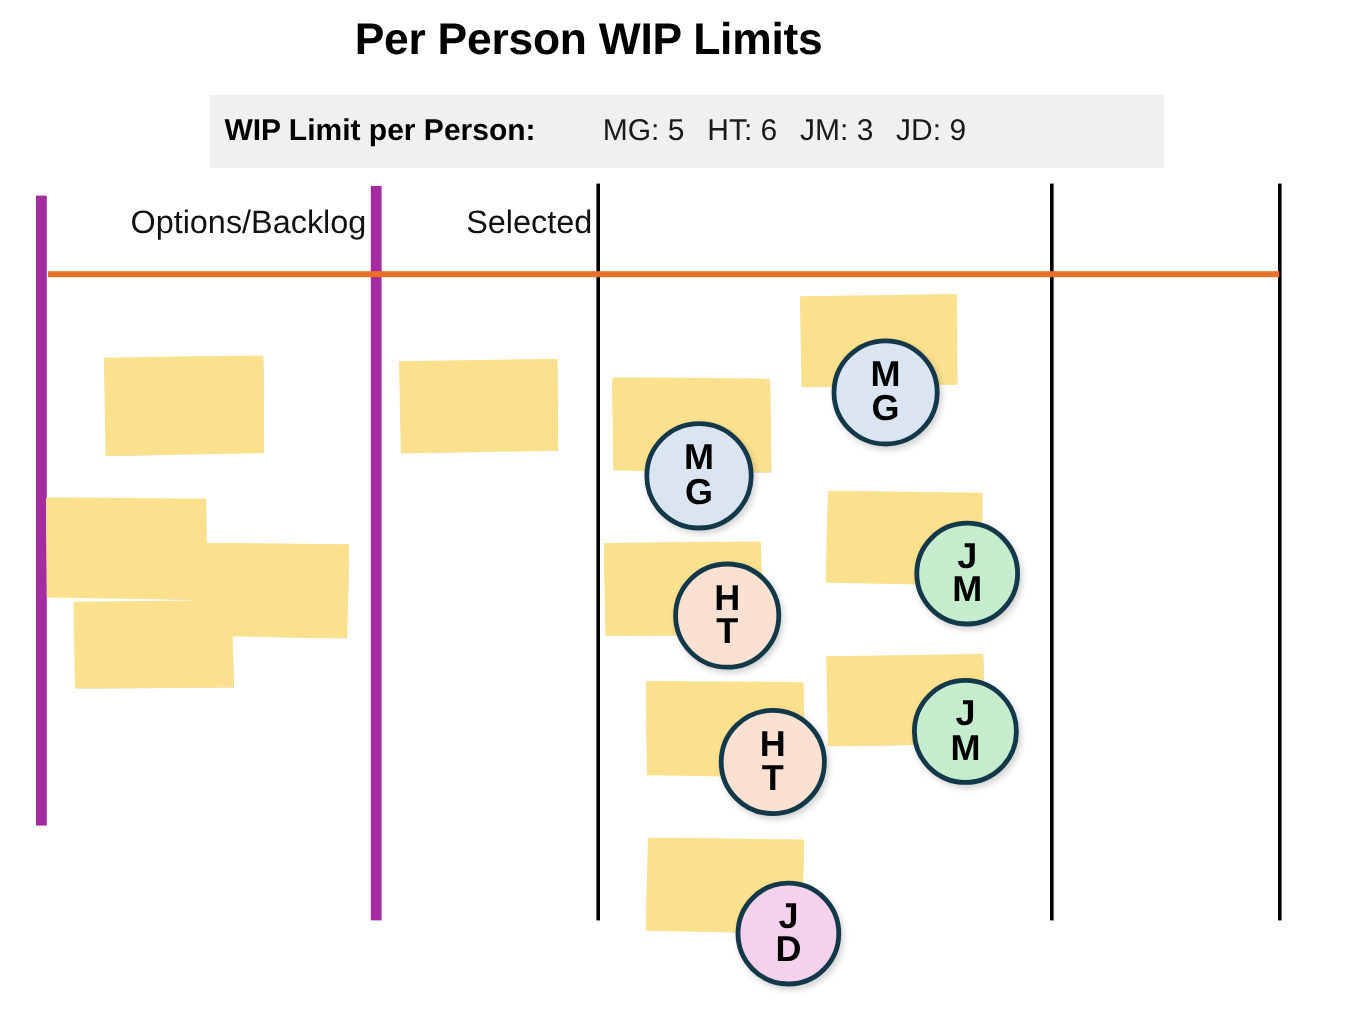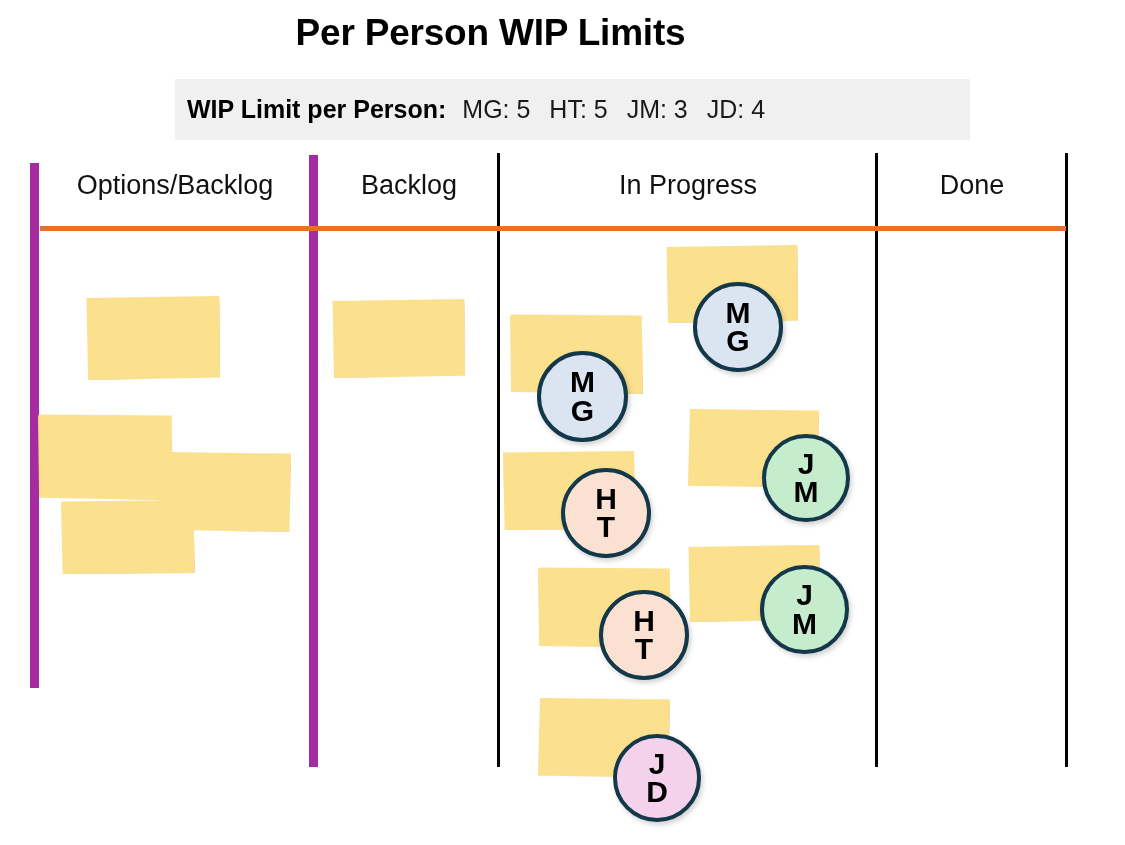"WIP Limit per Person:" .wip-banner-inner { gap: none -> 40px }
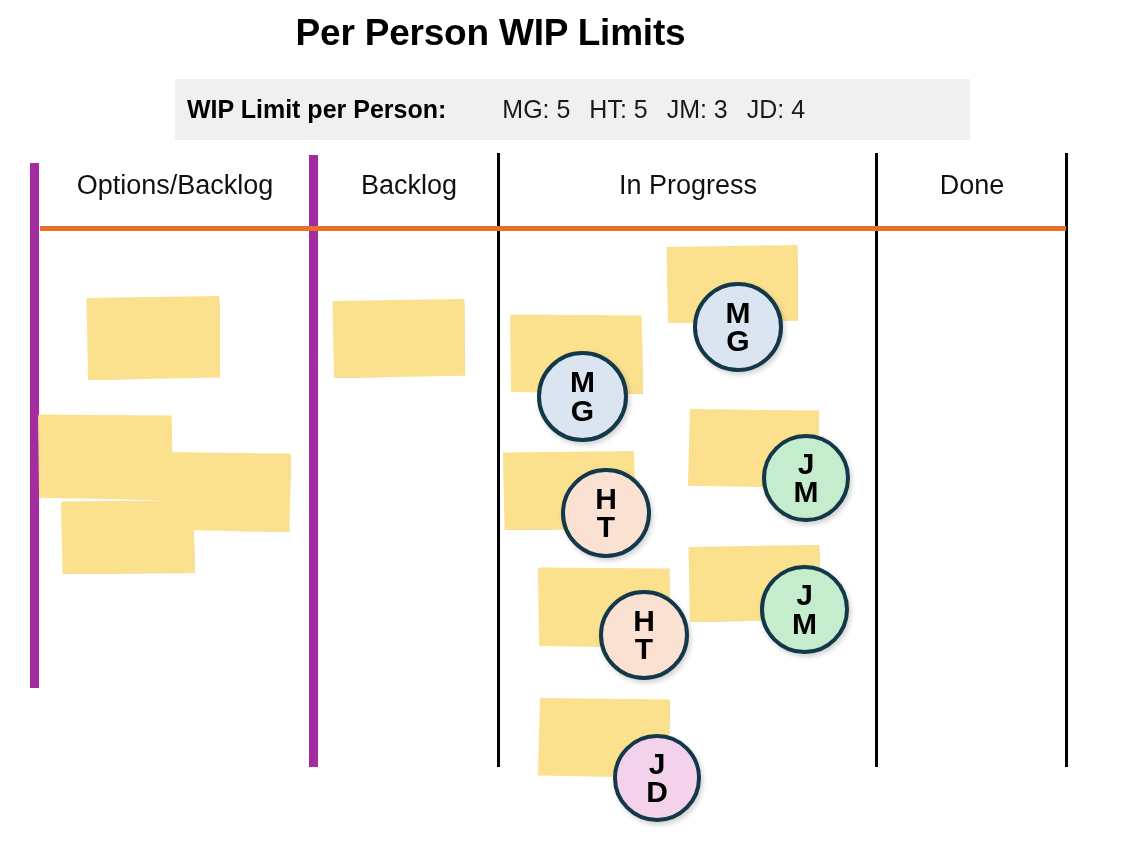"HT: 5" span.wip-chip { text: 5 -> 6 }
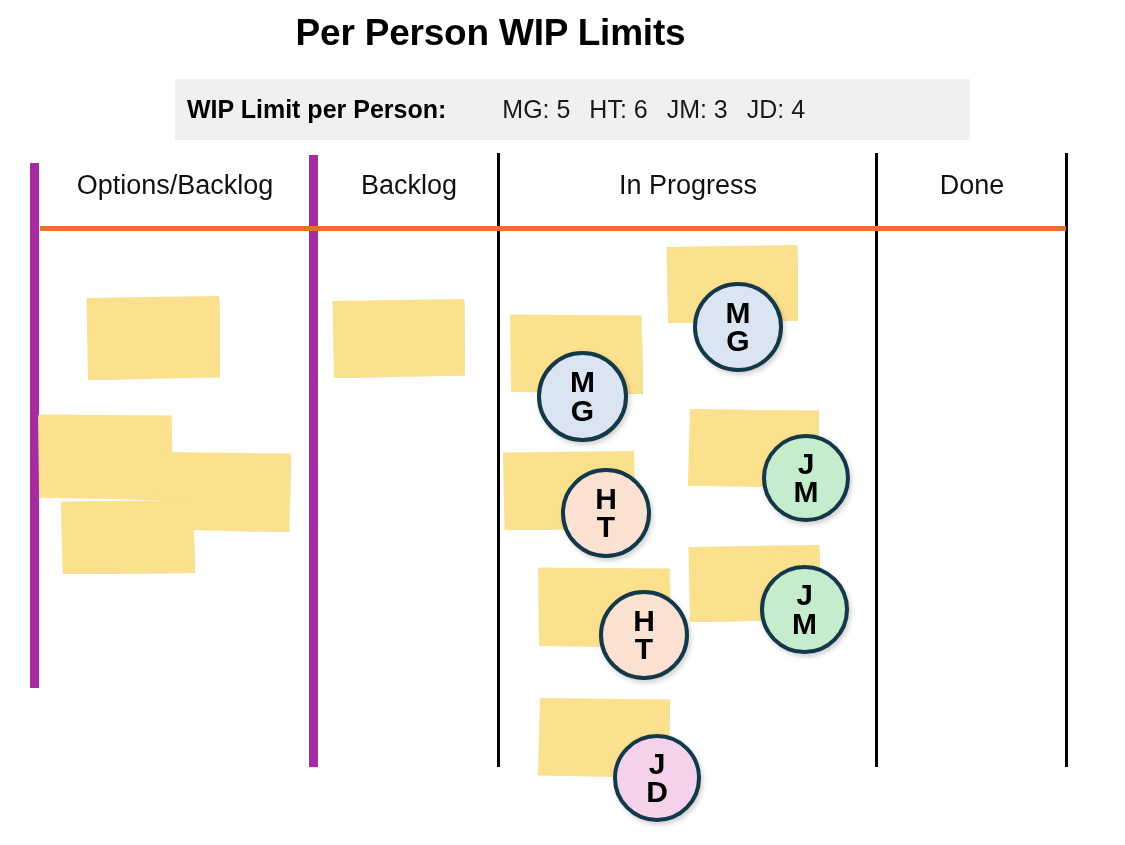"JD: 4" span.wip-chip { text: 4 -> 9 }
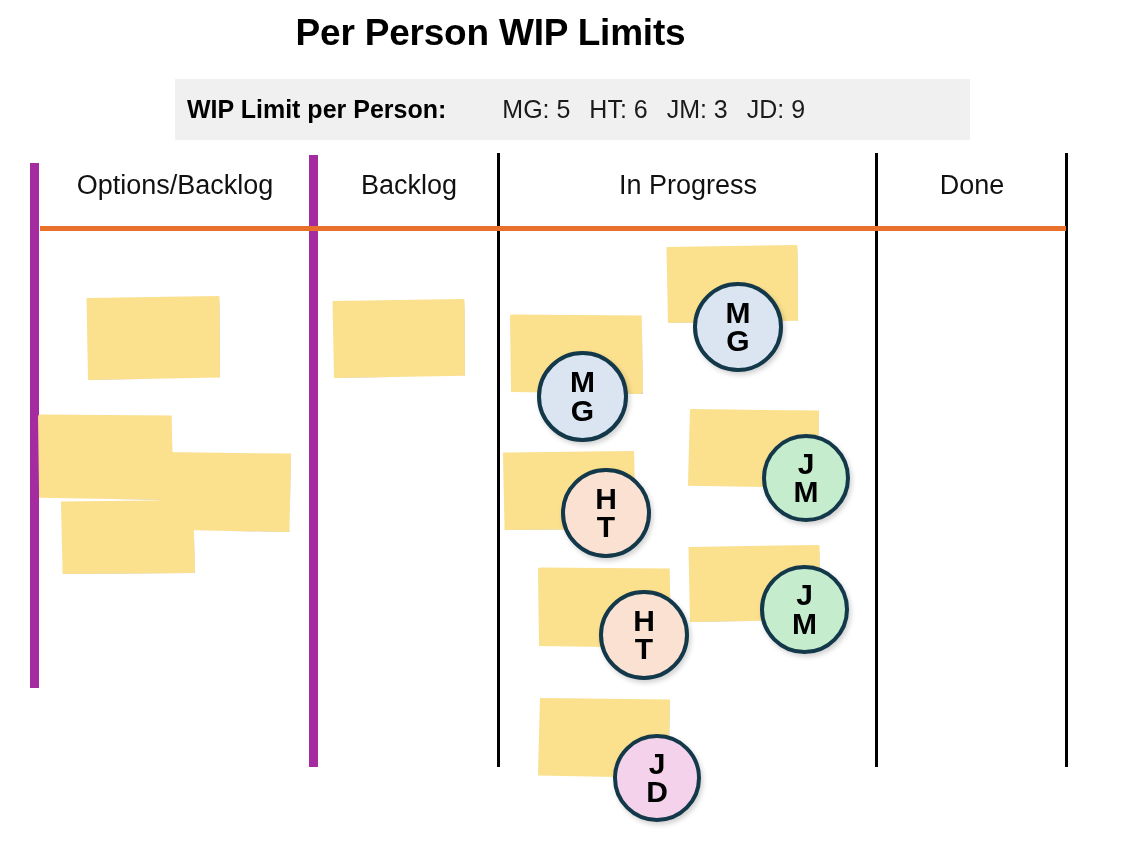"Options/Backlog" .col-header { margin-left: none -> 32px }
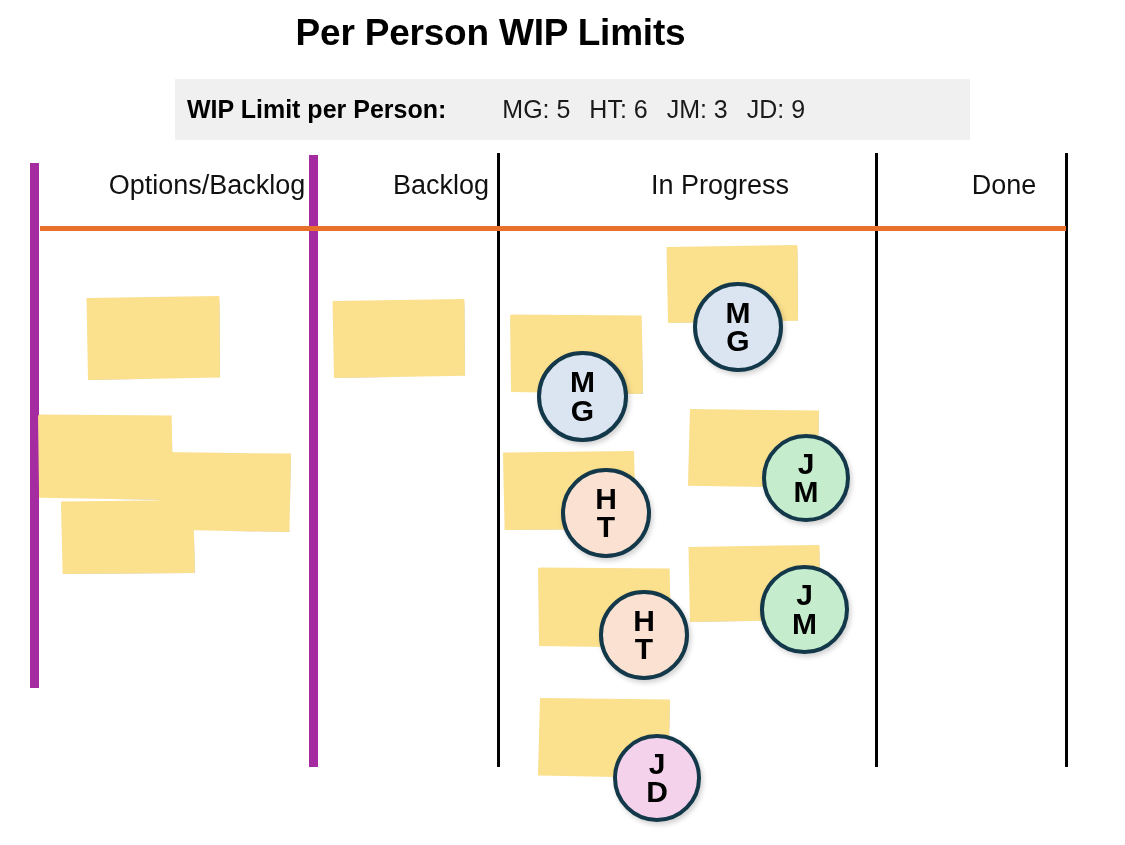"Backlog" div.col-header { text: Backlog -> Selected }
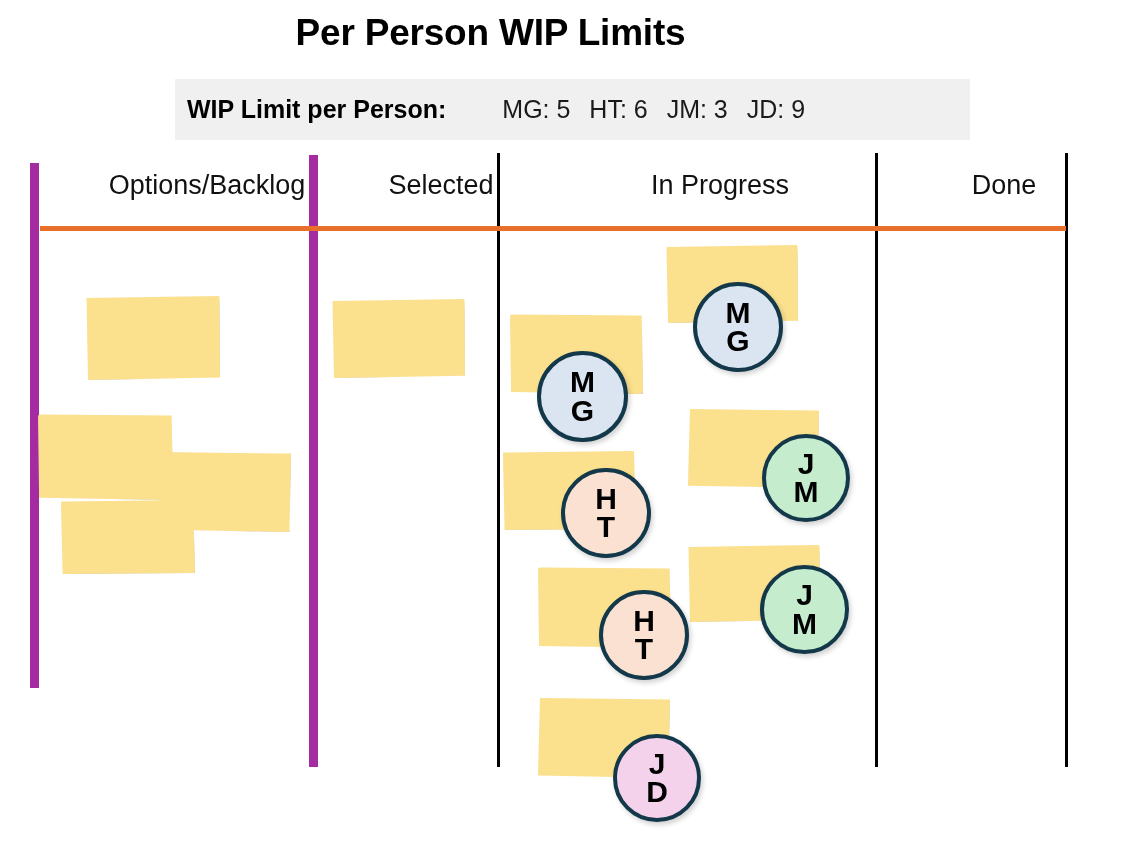"In Progress" div.col-header { html: <div>In Progress</div> -> none }
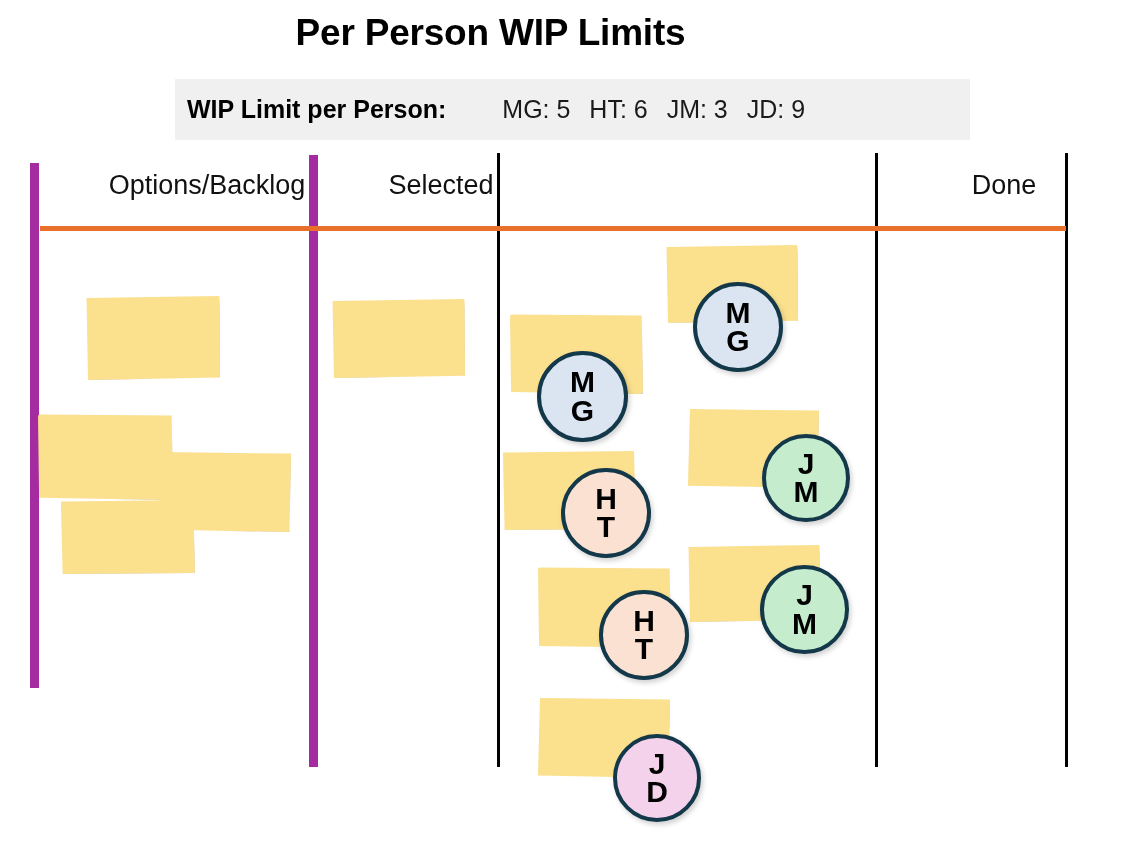"Done" div.col-header { html: <div>Done</div> -> none }
